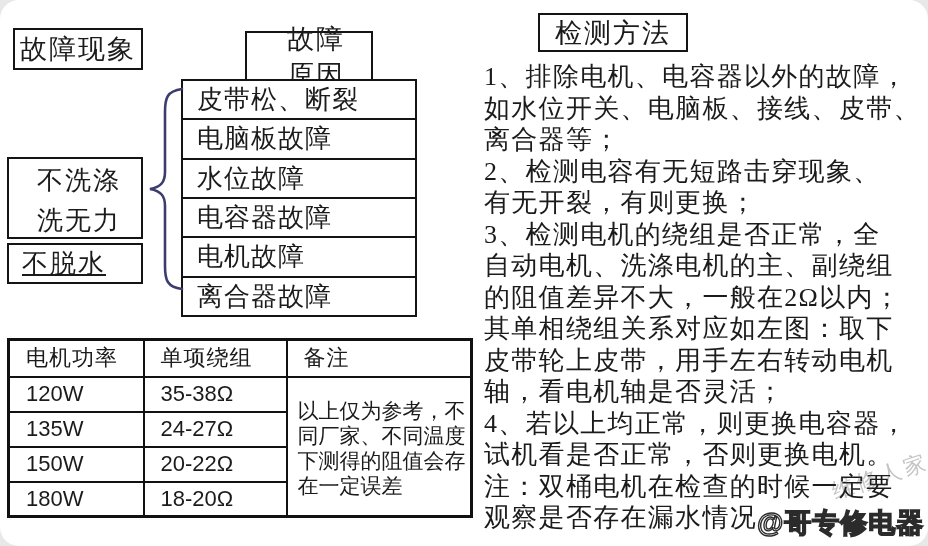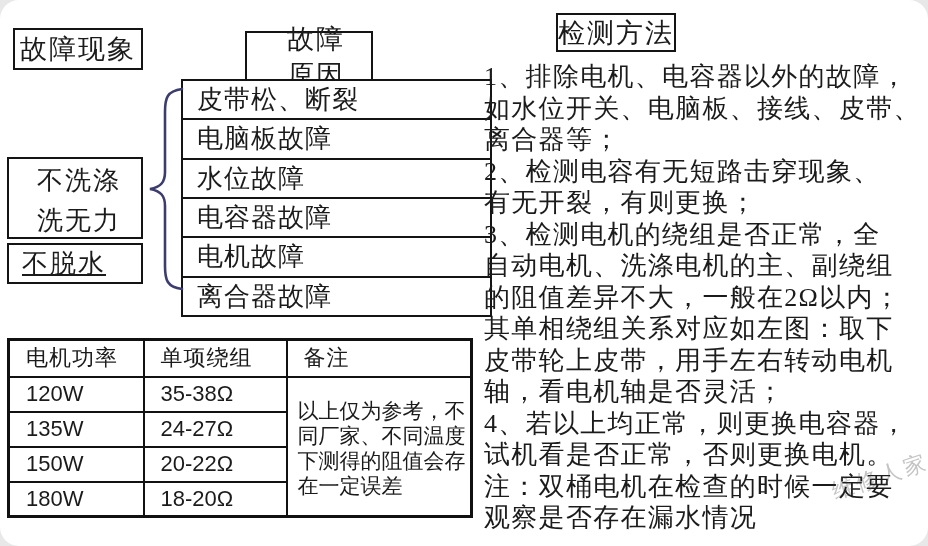"检测方法" div.abs { left: 556px -> 538px; width: 120px -> 150px }
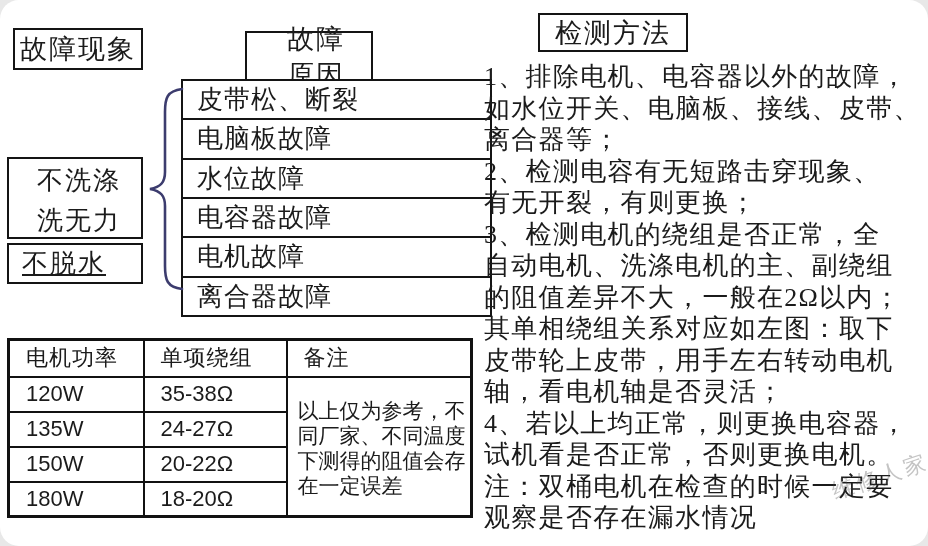"皮带松、断裂" div.abs { width: 311px -> 236px }
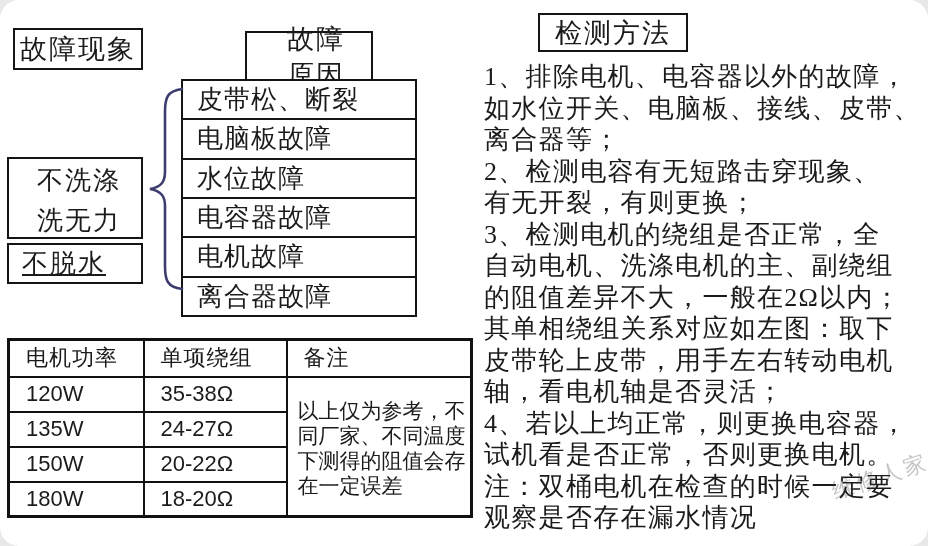"@哥专修电器" div.abs { html: none -> <div>@哥专修电器</div> }
